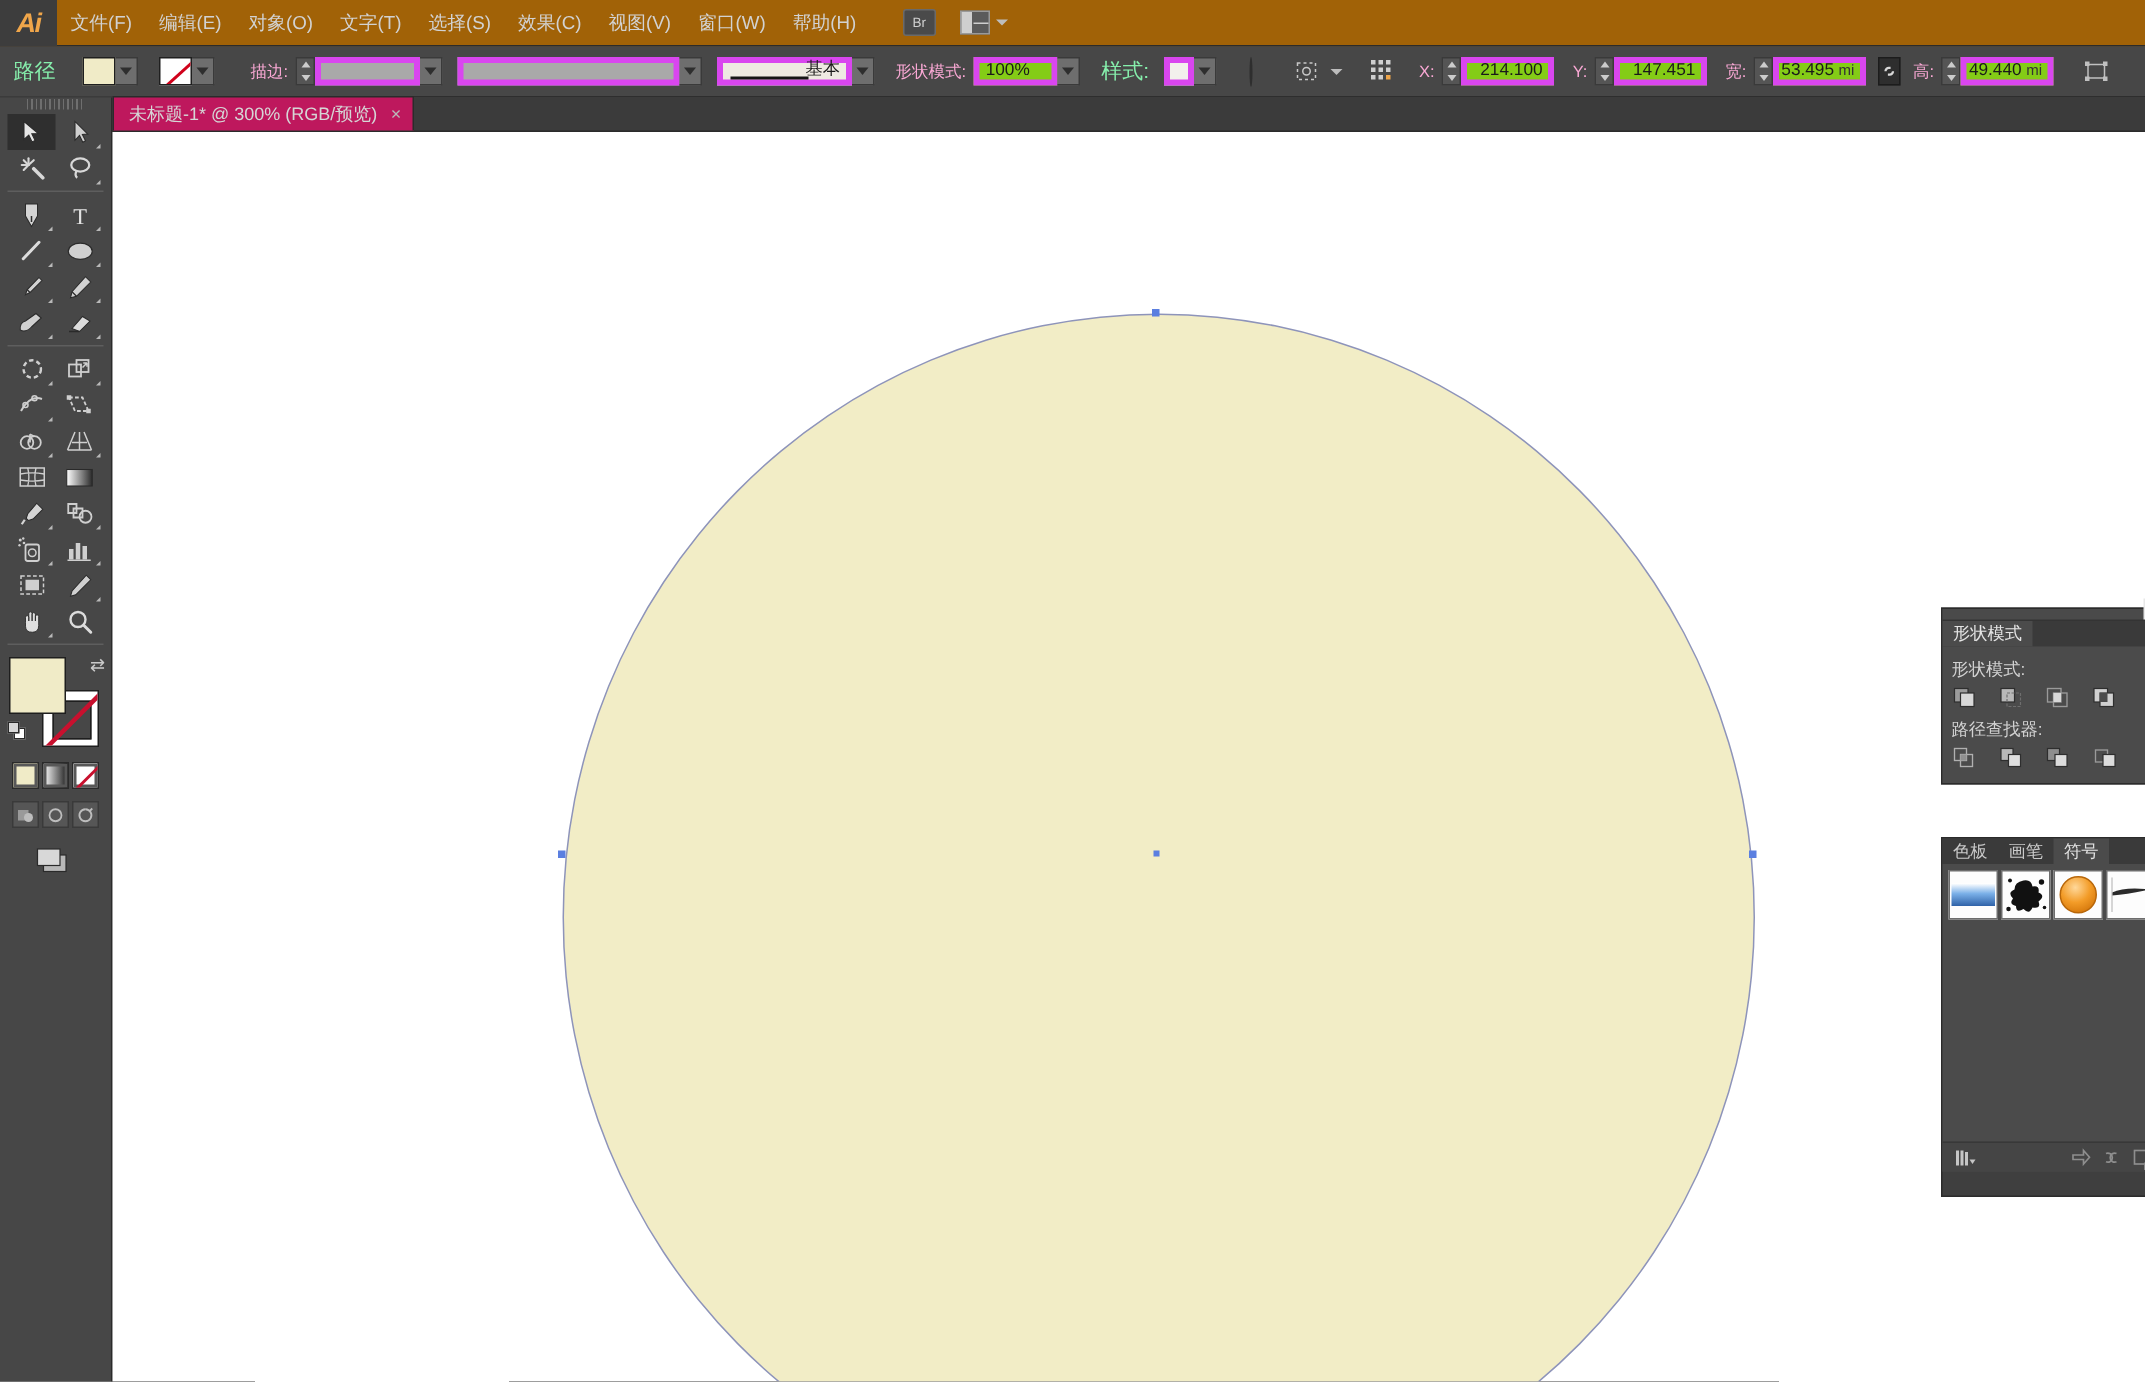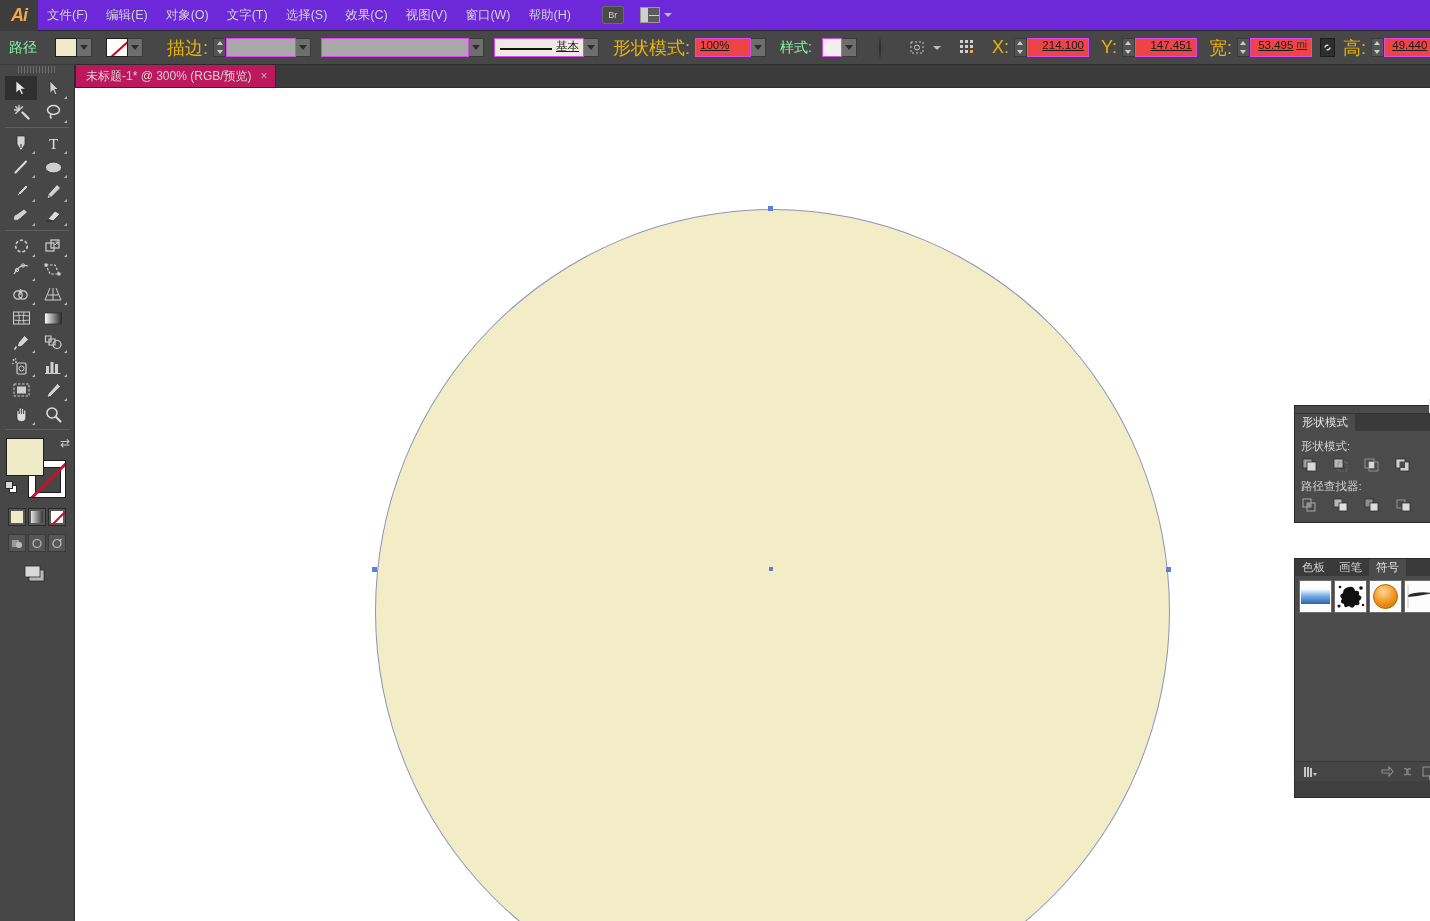"Ai" .menubar { background: #6d28d9 -> #a16207 }
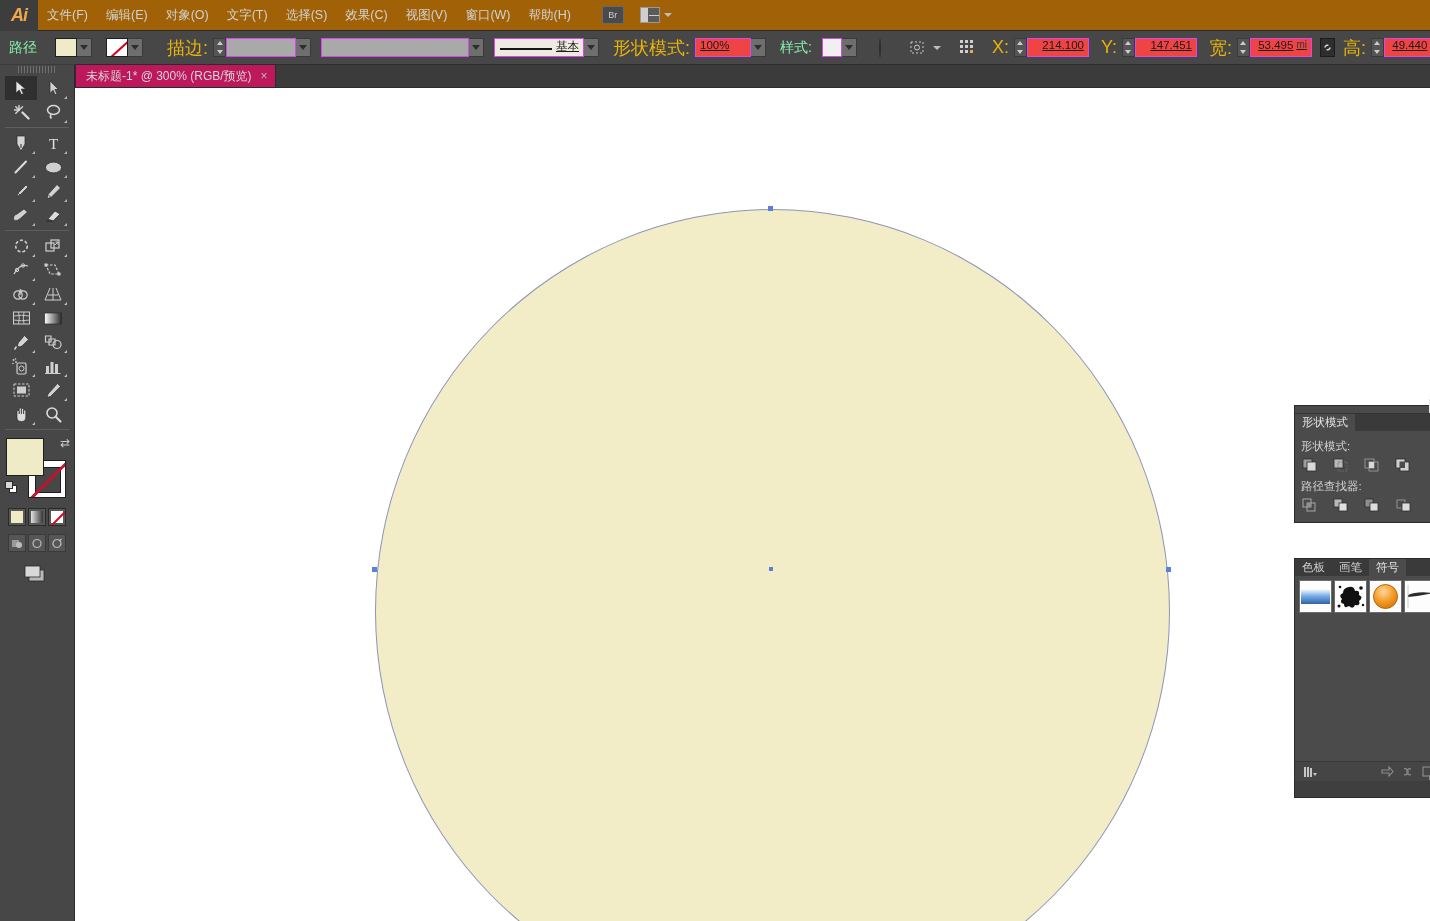"描边:" .cb-label-orange { color: #eab308 -> #f9a8d4; font-size: 18px -> 11px }
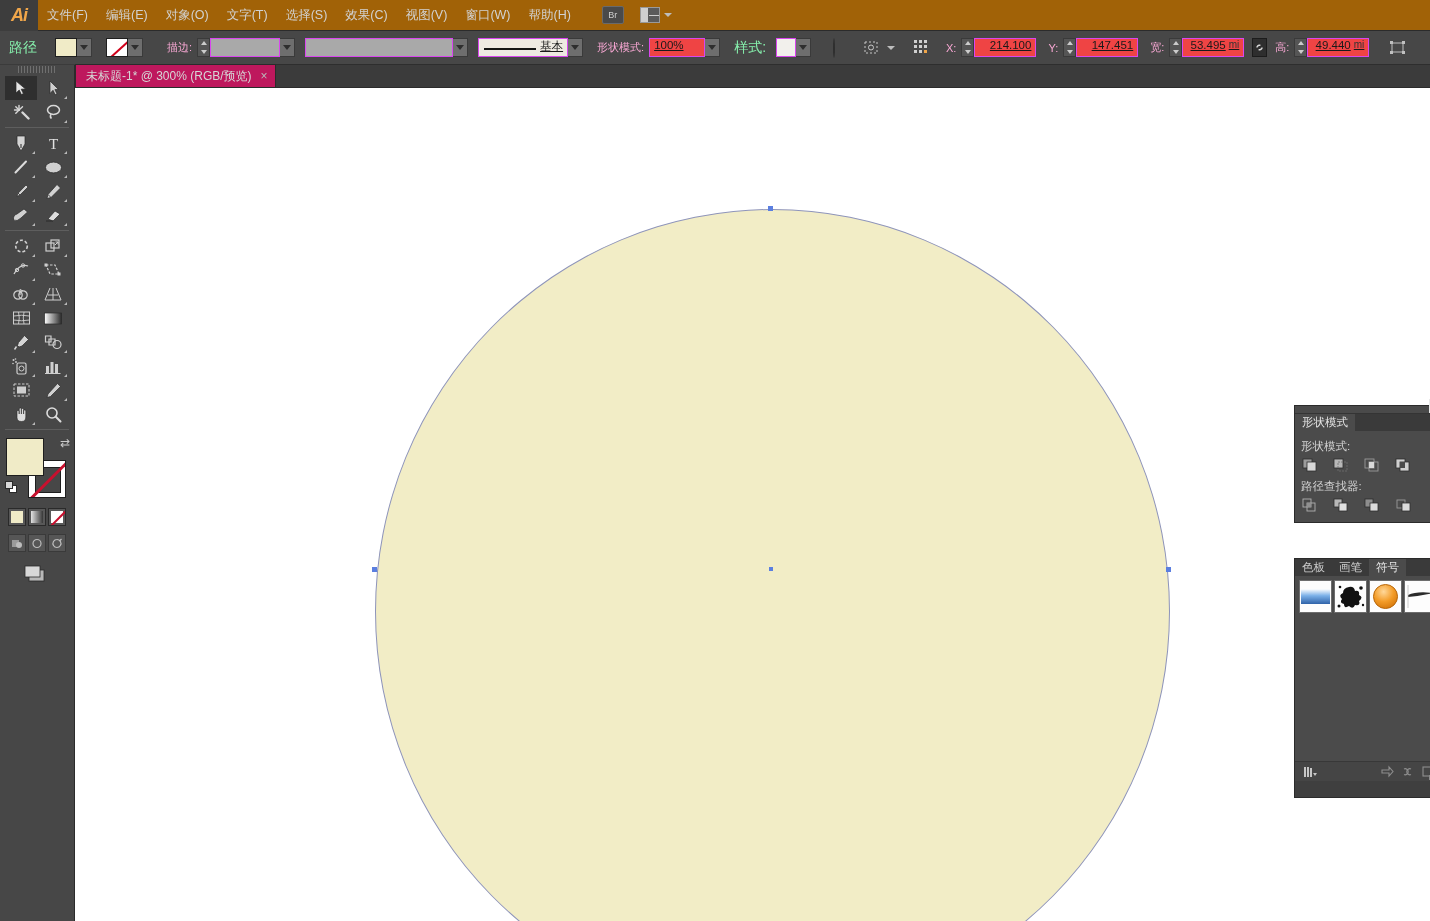"基本" .field { align-items: flex-start -> flex-end; border: 1px solid #d946ef -> 4px solid #d946ef; text-decoration: underline -> none }
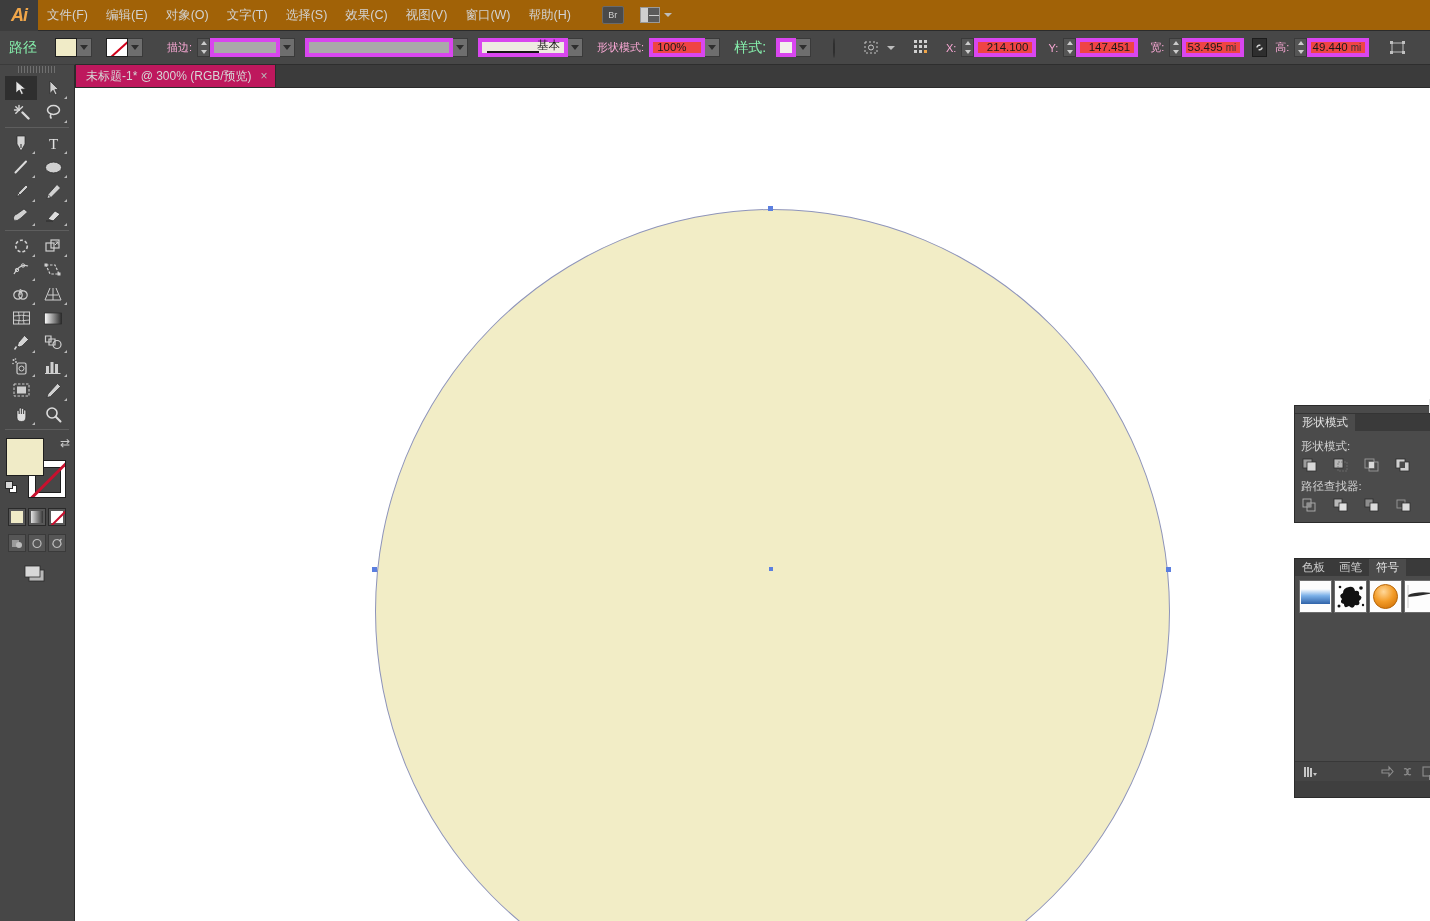"100%" .field.light { background: #ef4444 -> #84cc16 }
